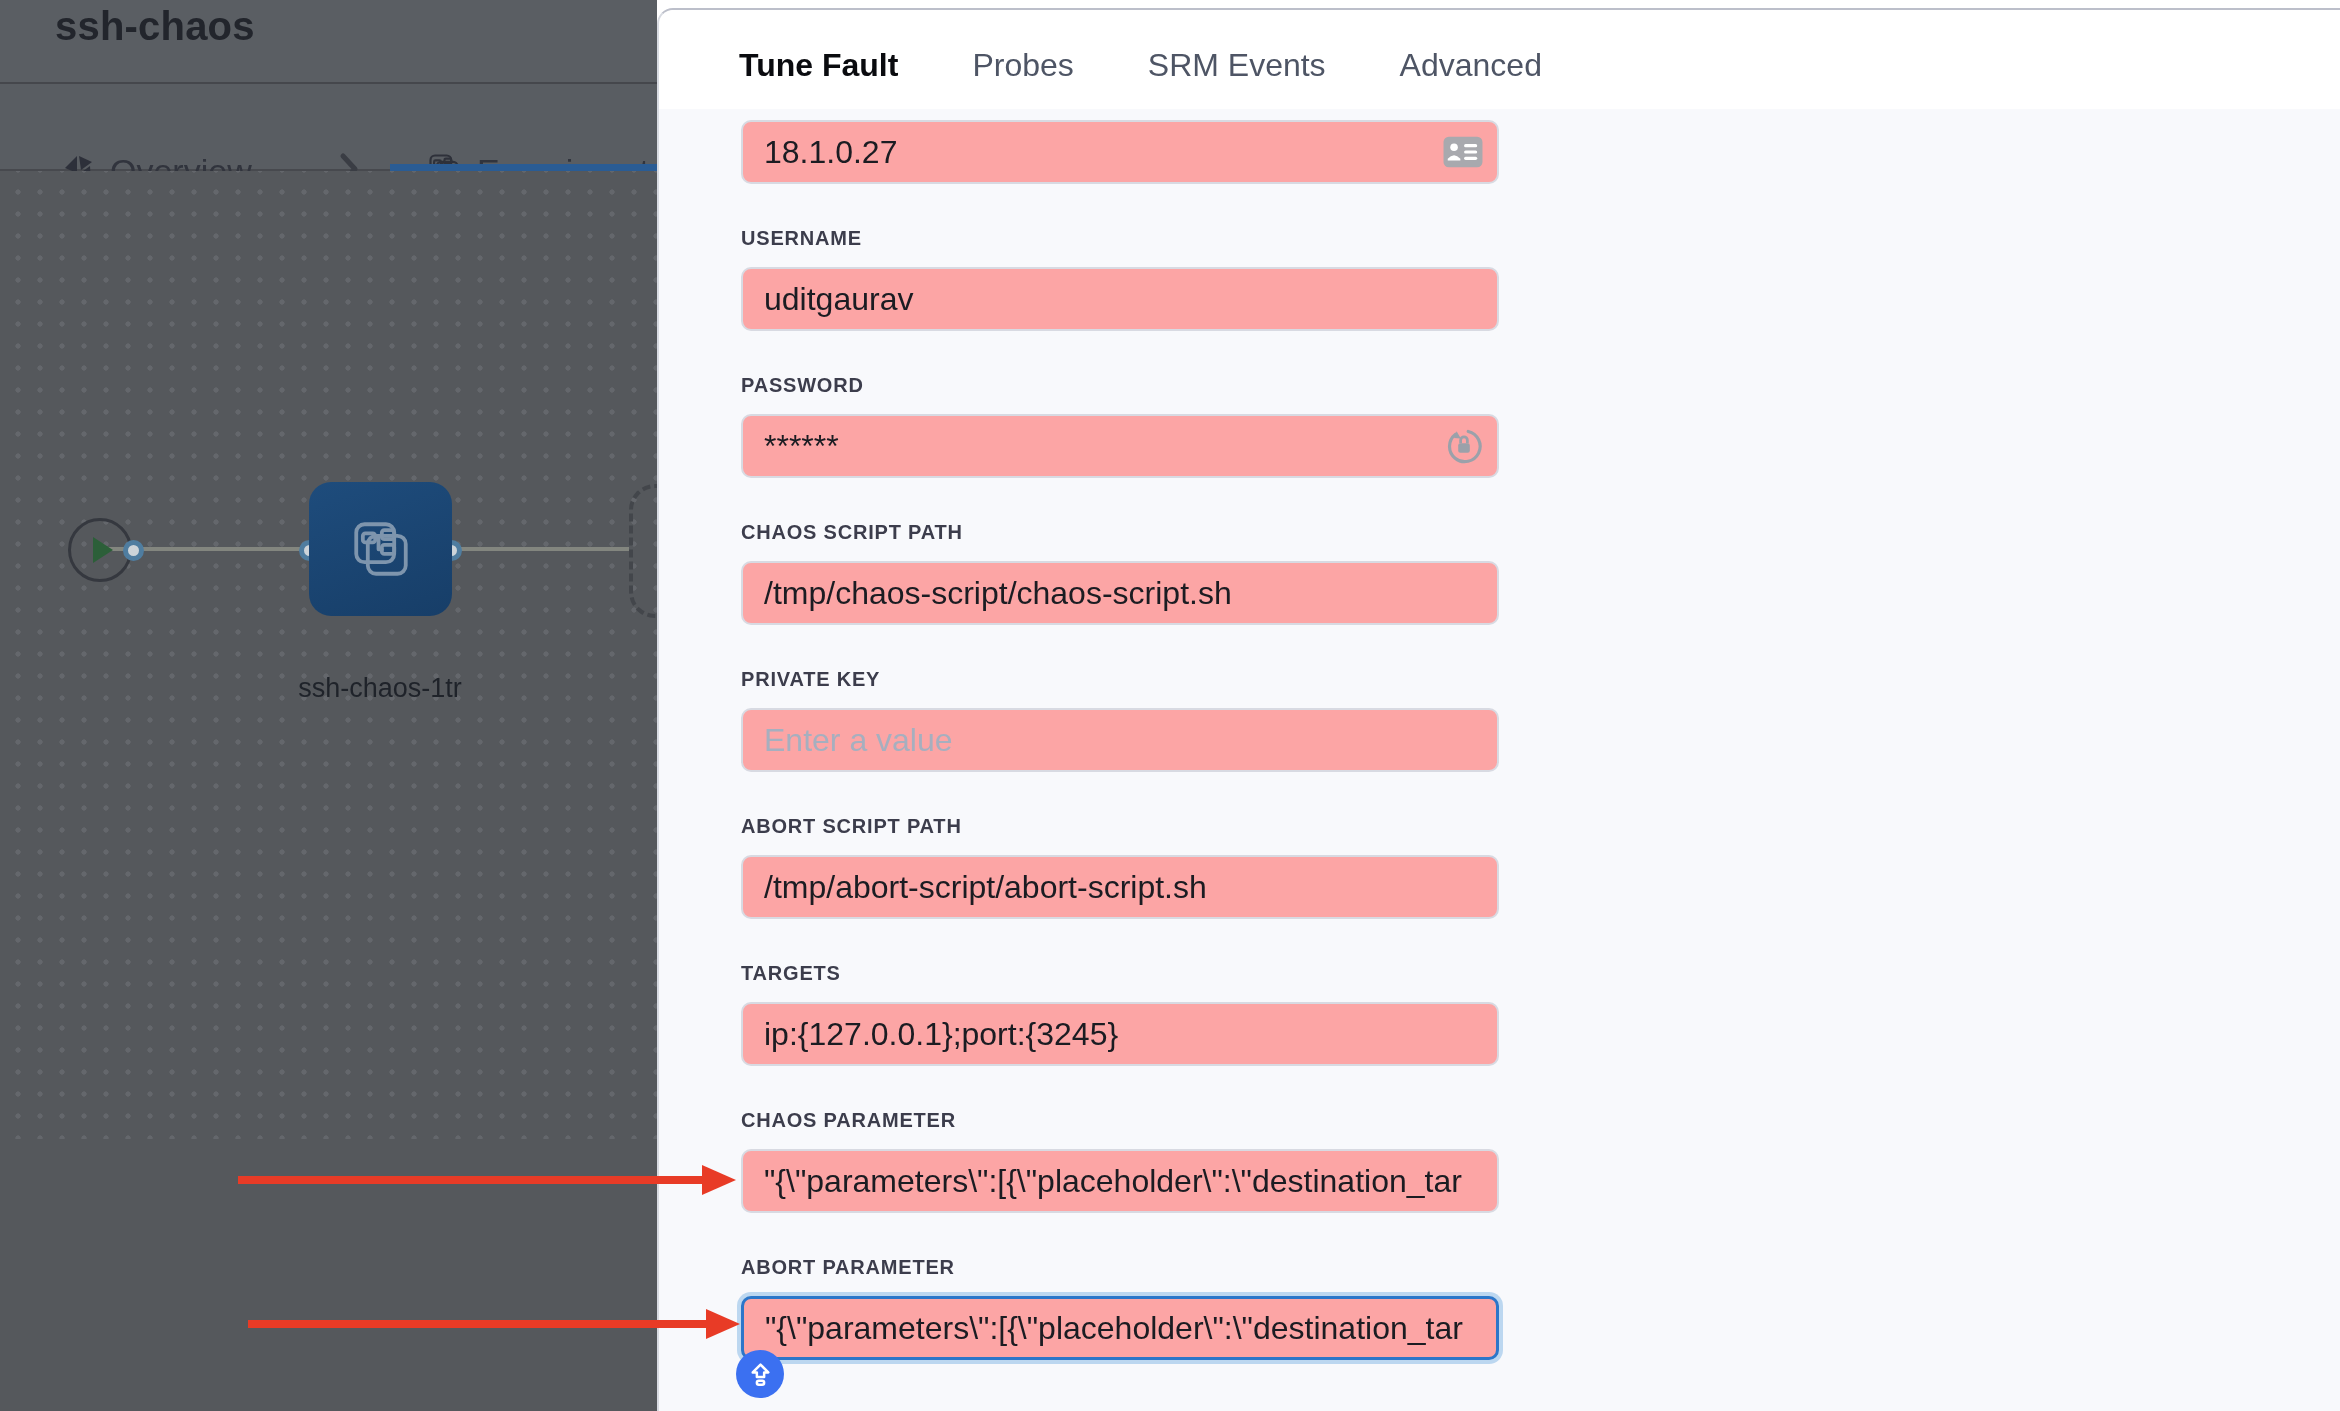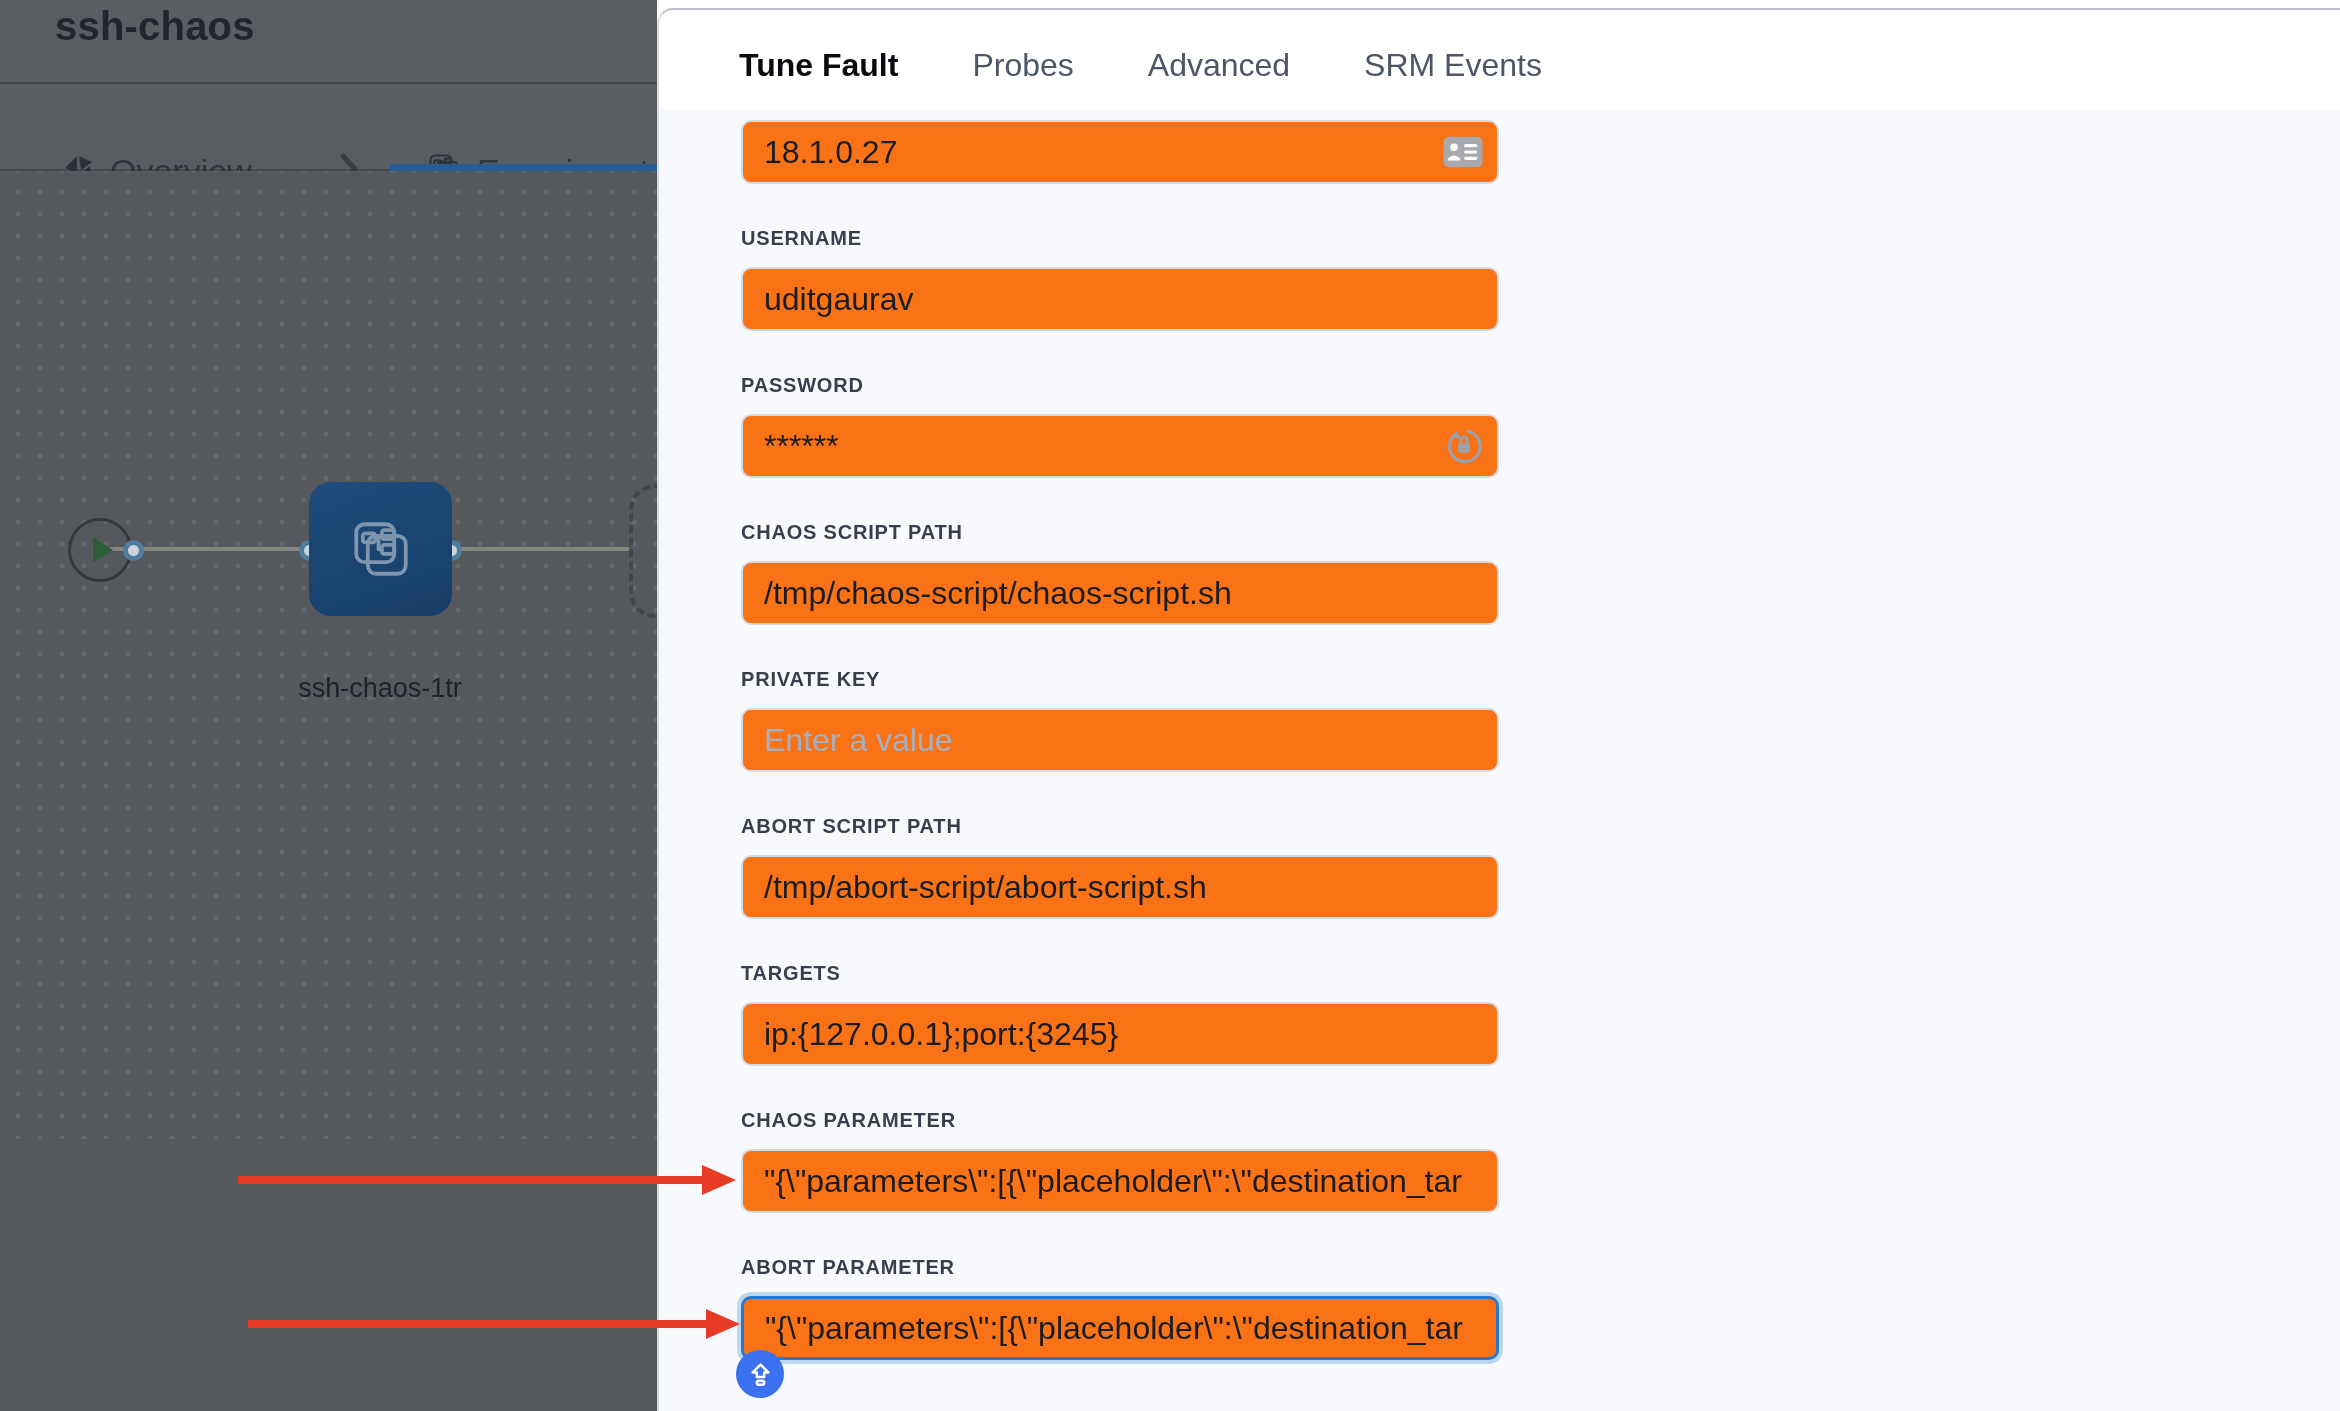"Advanced" div.tab { order: before "SRM Events" -> after "SRM Events" }
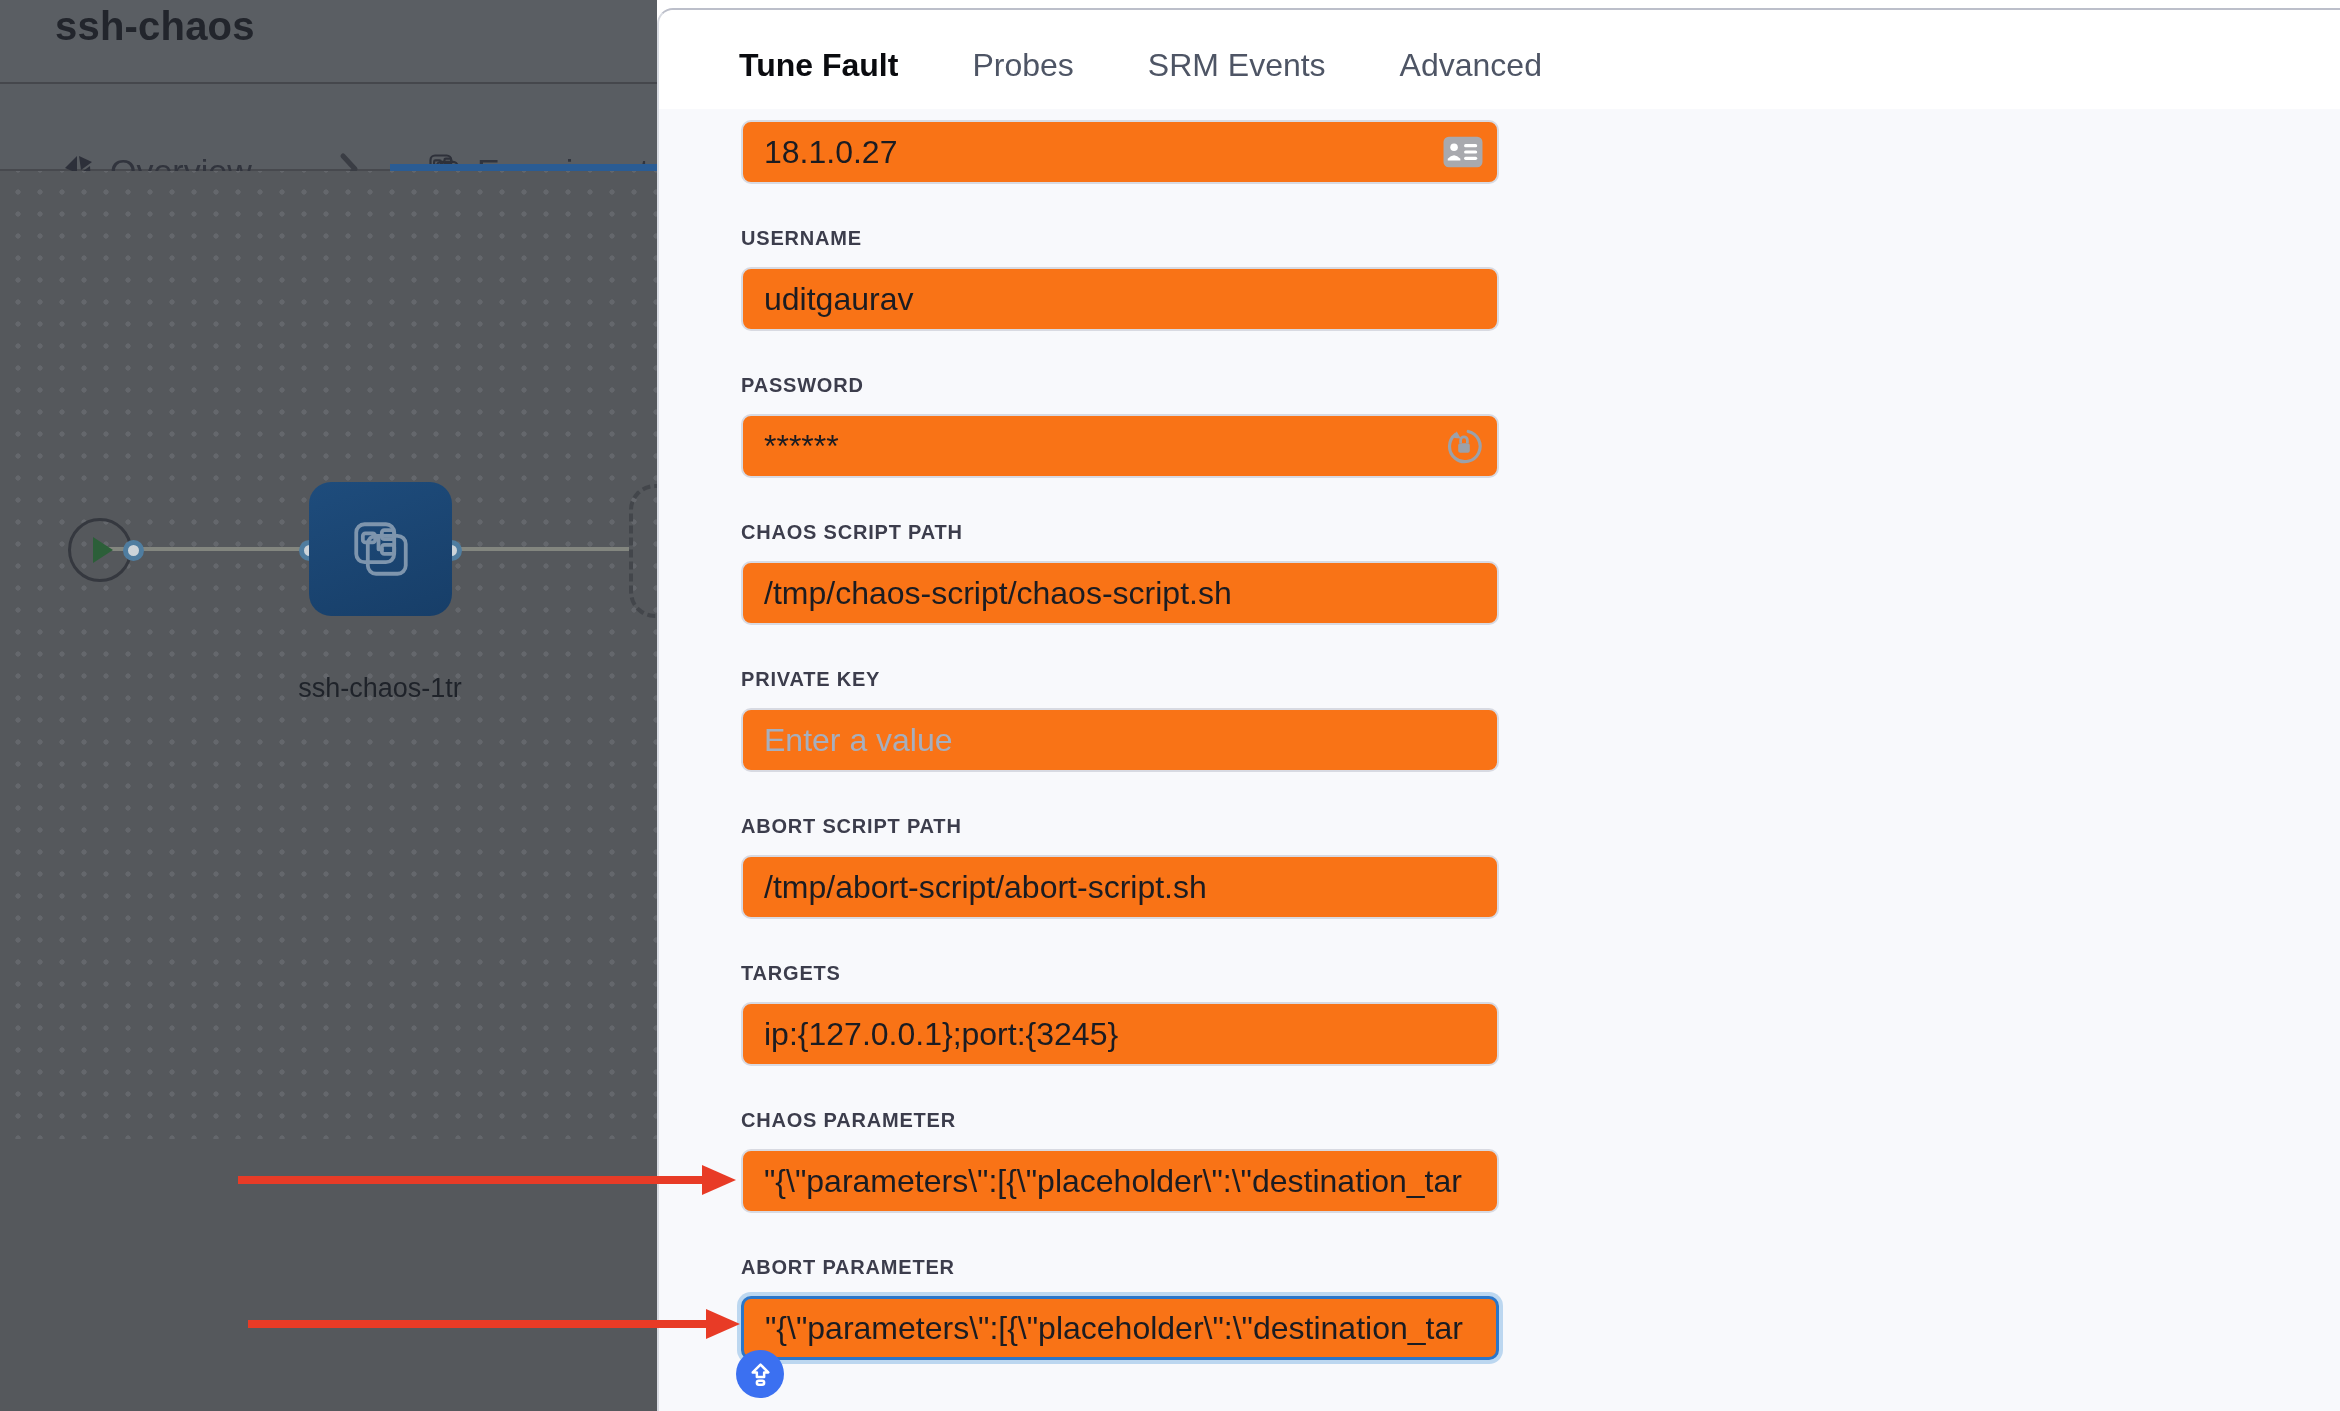"18.1.0.27" .finput { background: #f97316 -> #fca5a5 }
